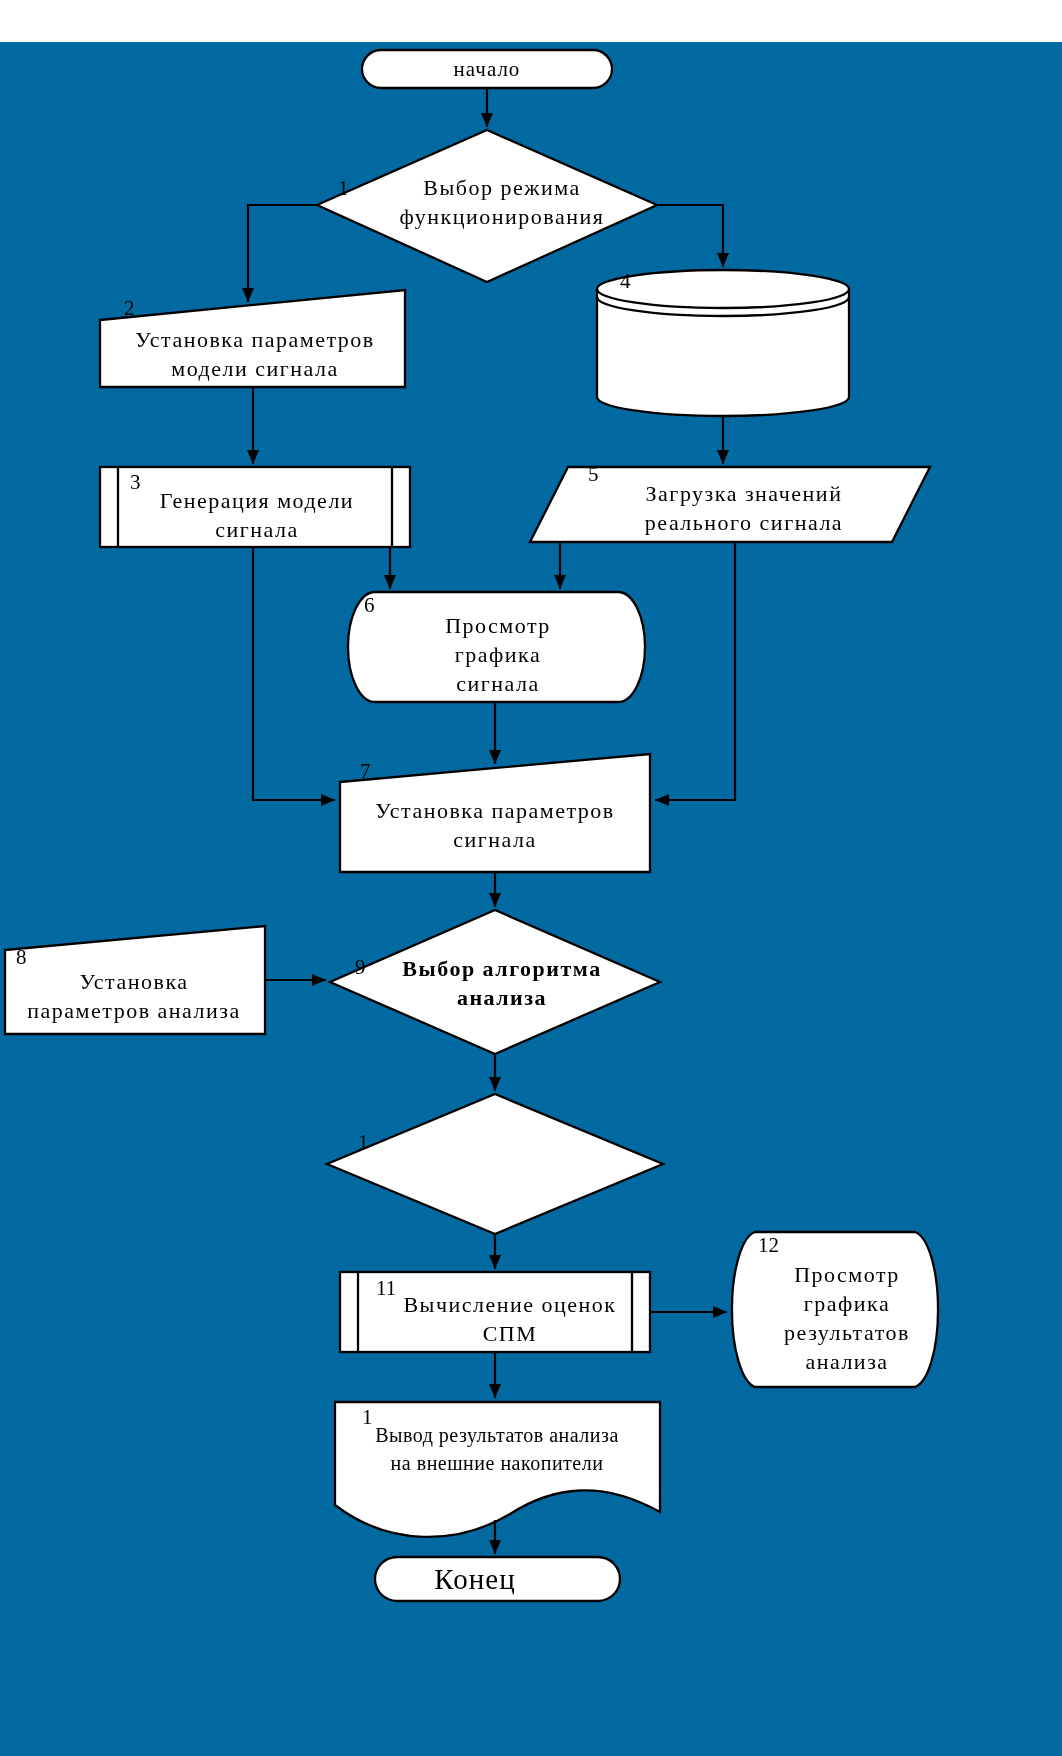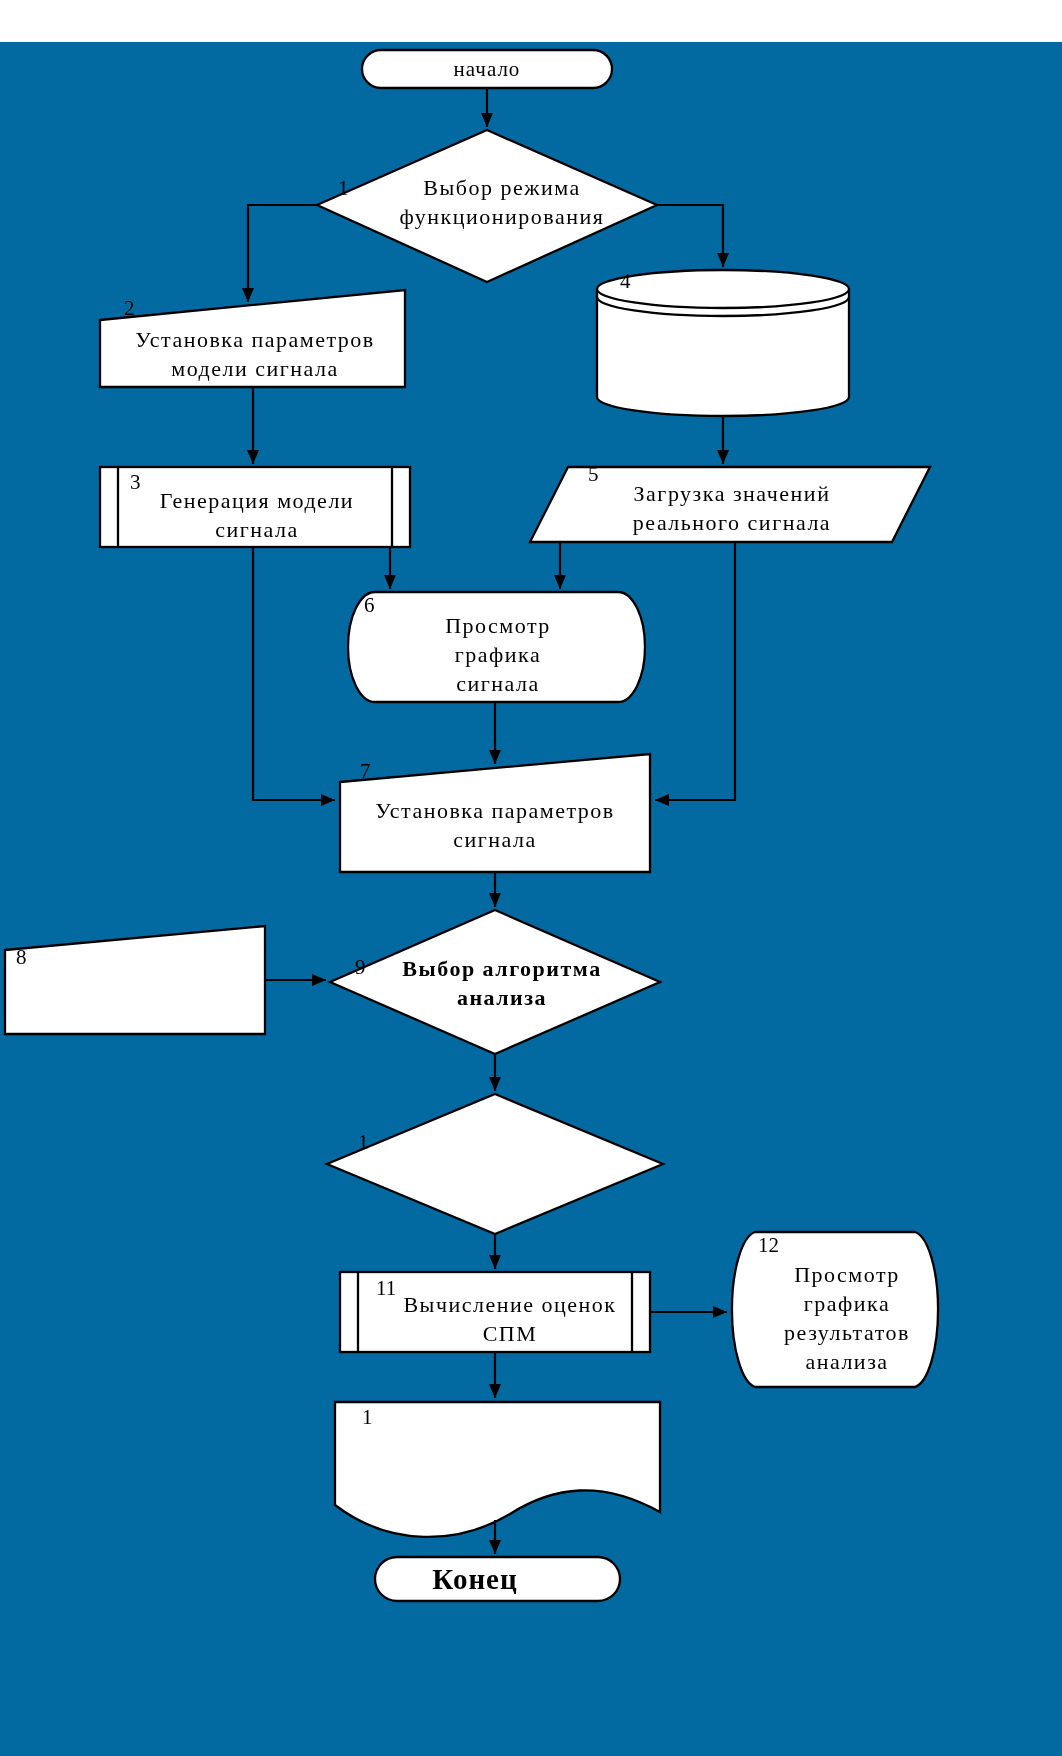"Загрузка значений" div.lbl { left: 560px -> 572px }
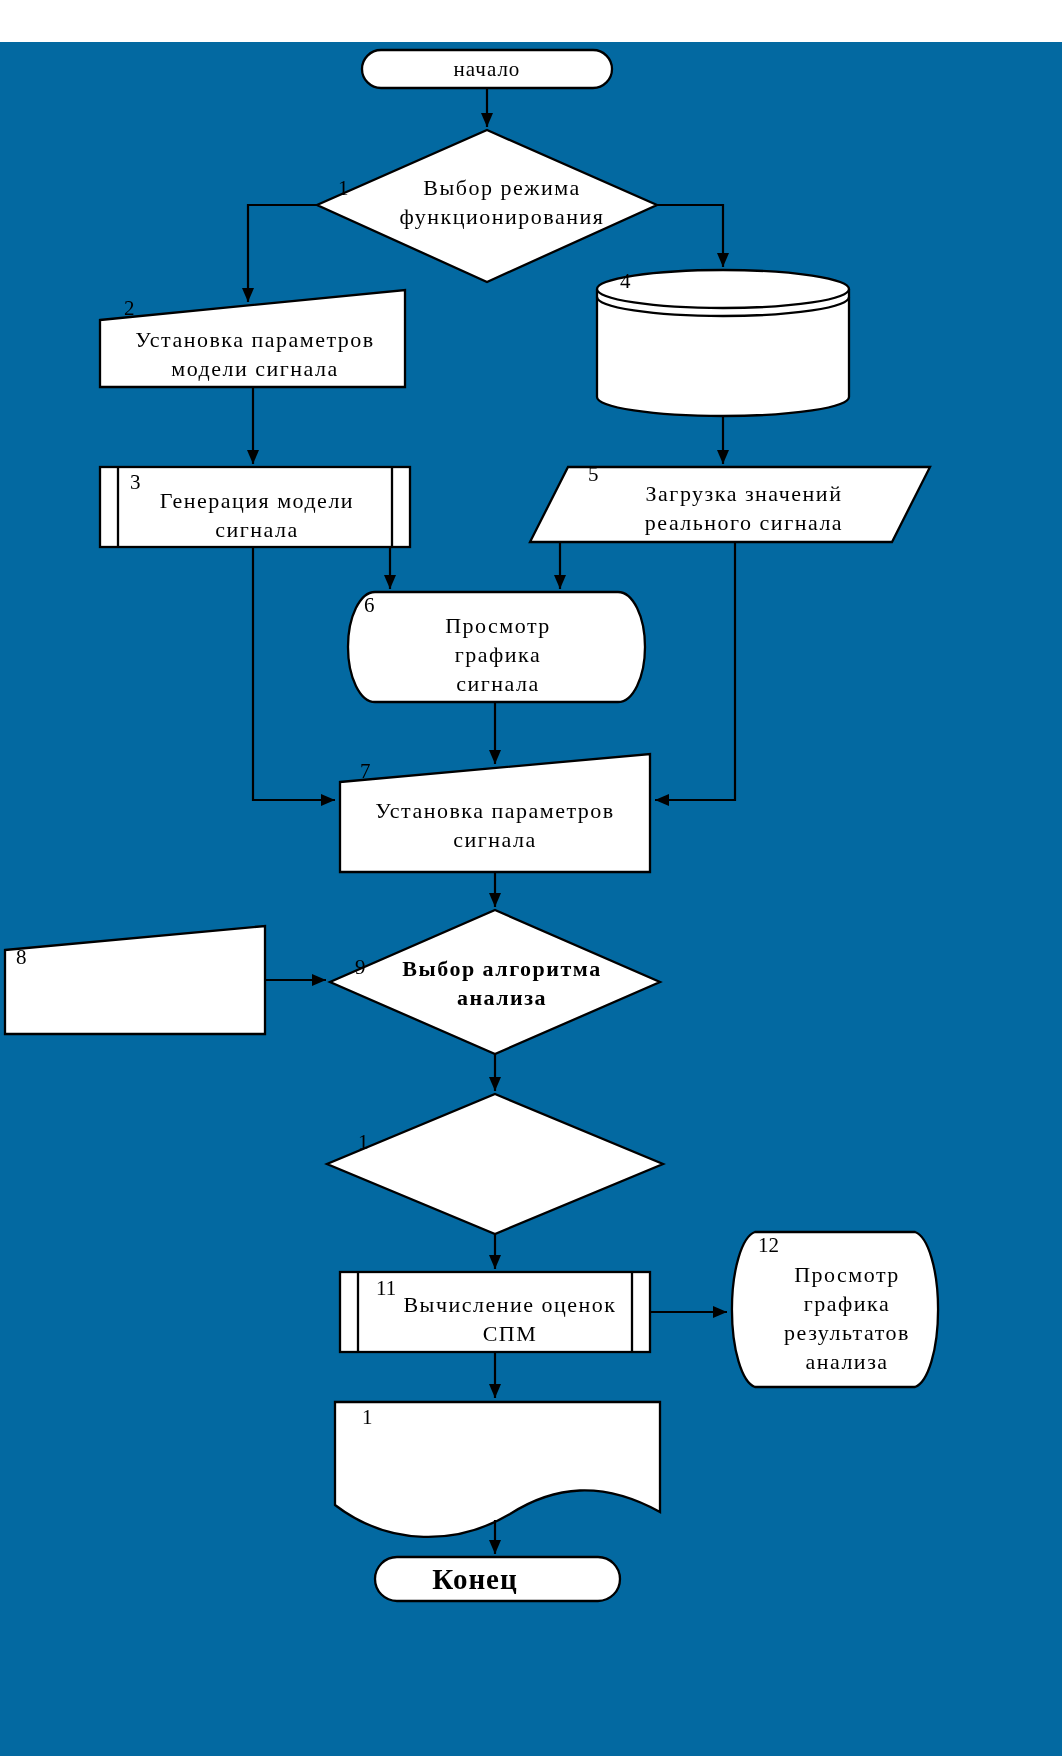"Установка" div.lbl { html: none -> <div>Установка параметров анализа</div> }
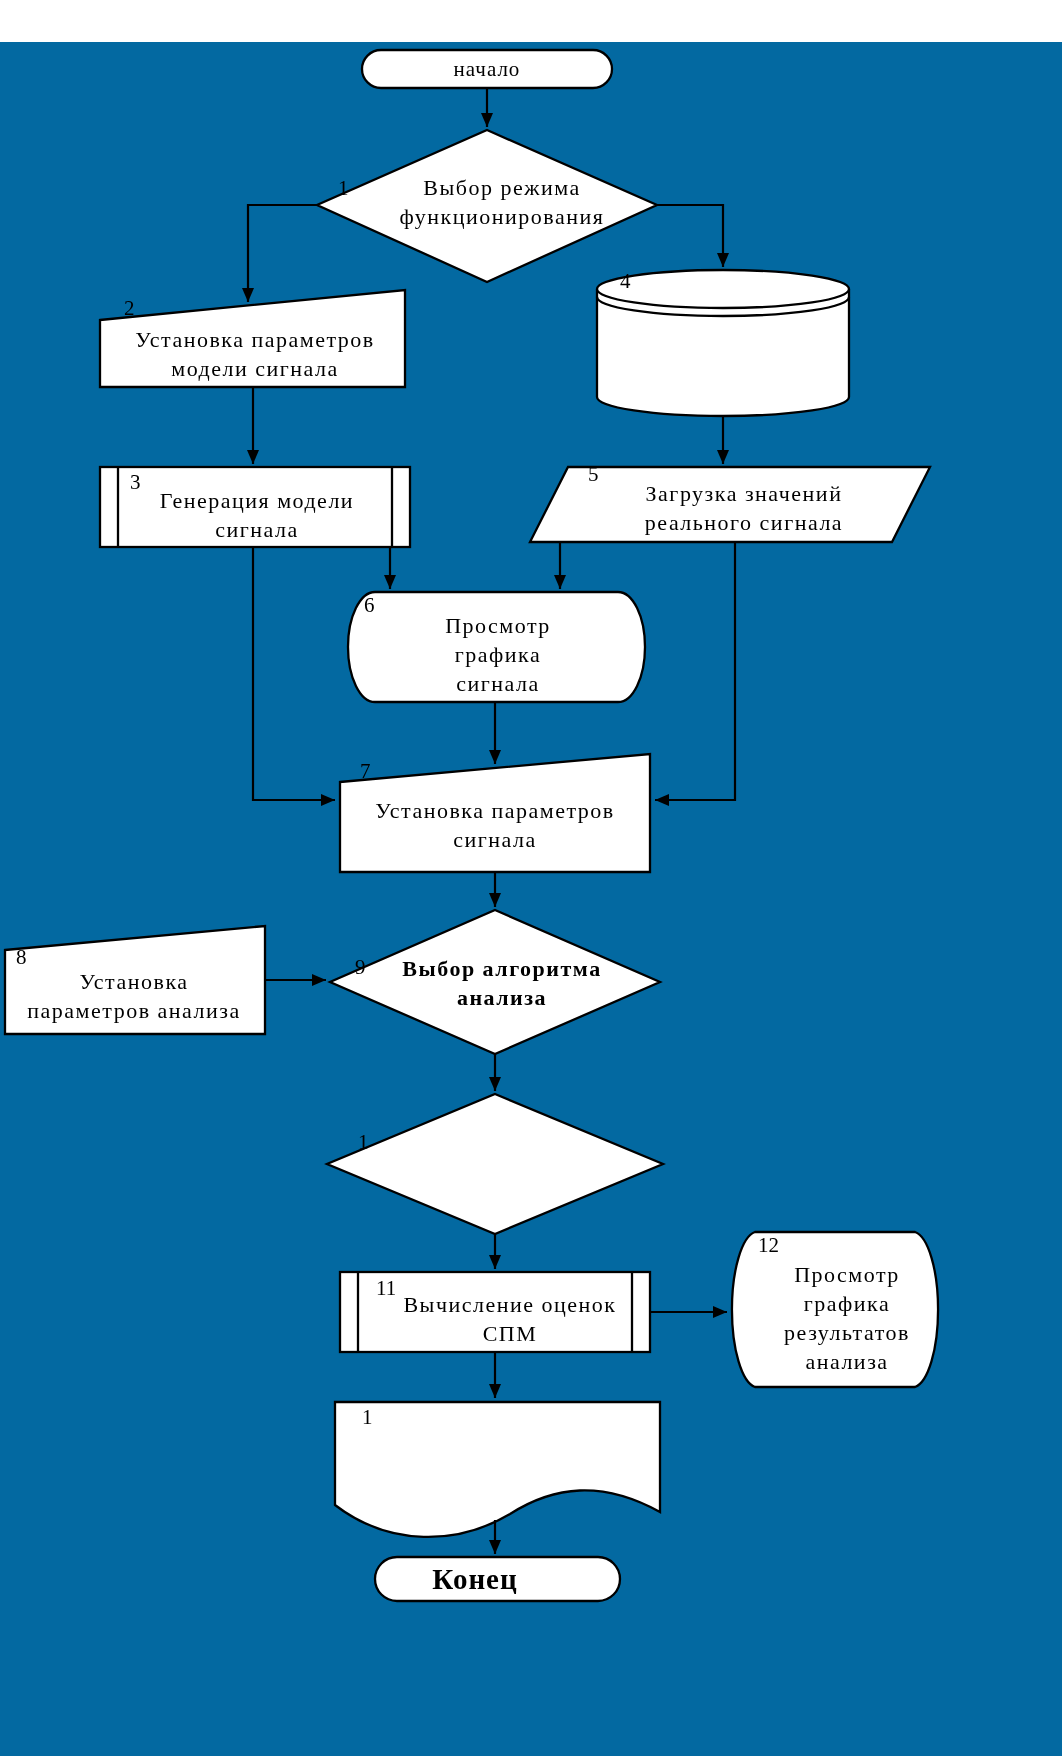"Вывод результатов анализа" div.lbl { html: none -> <div>Вывод результатов анализа на внешние накопители</div> }
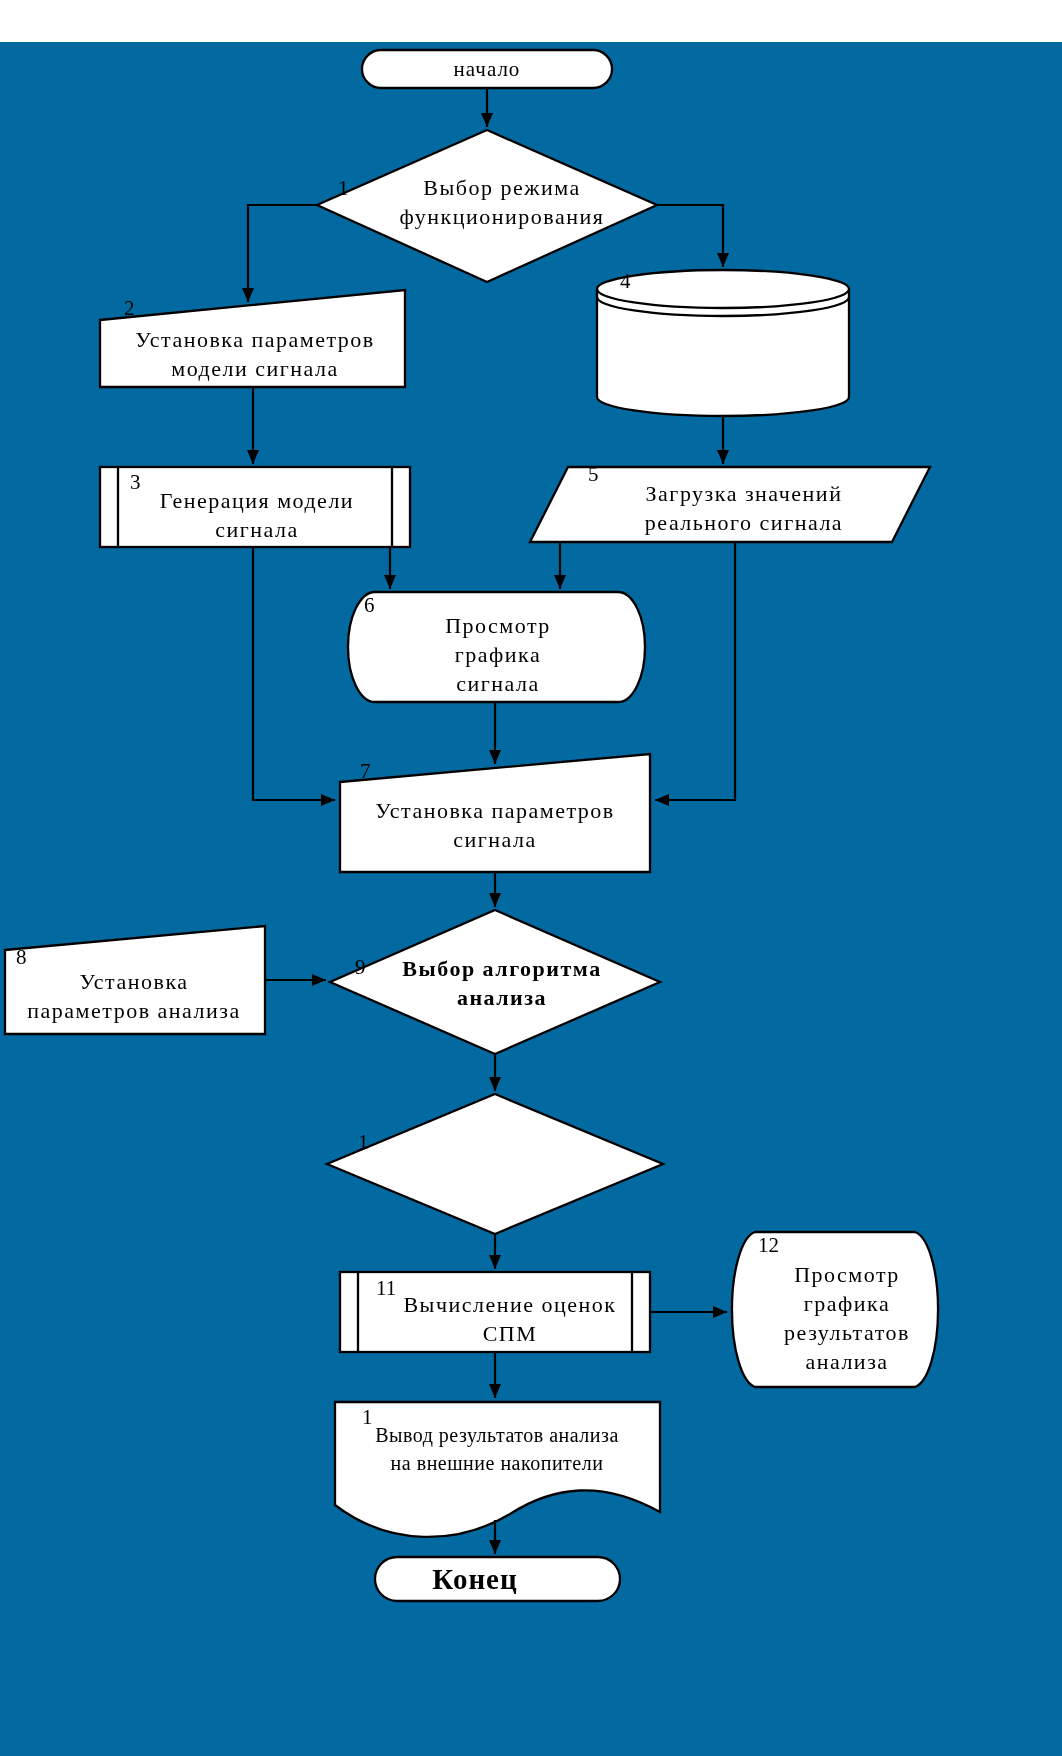"Конец" div.lbl { font-weight: bold -> none }
